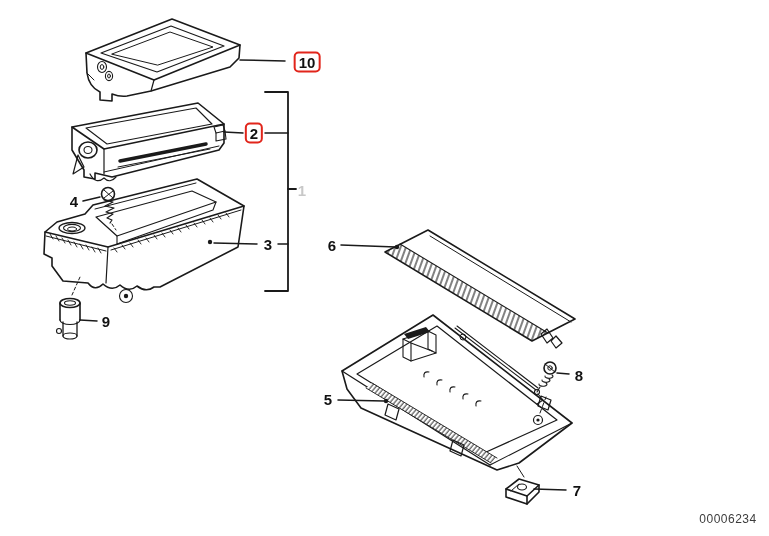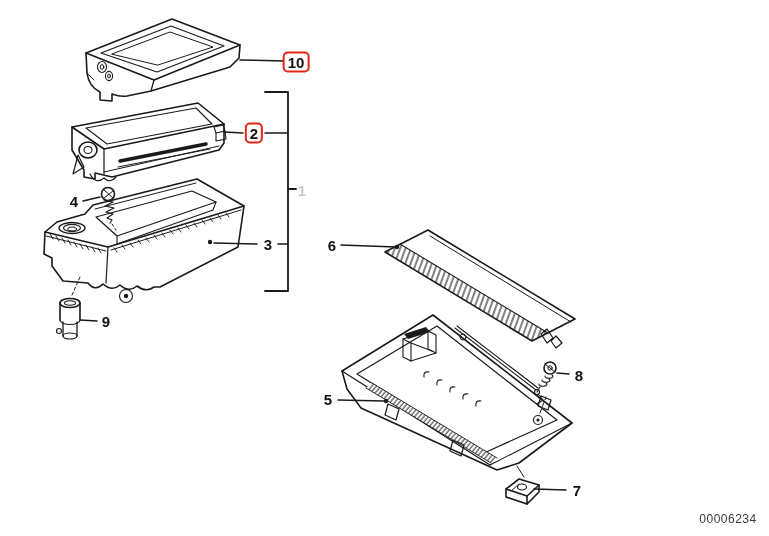"10" div.callout { left: 296px -> 307px }
